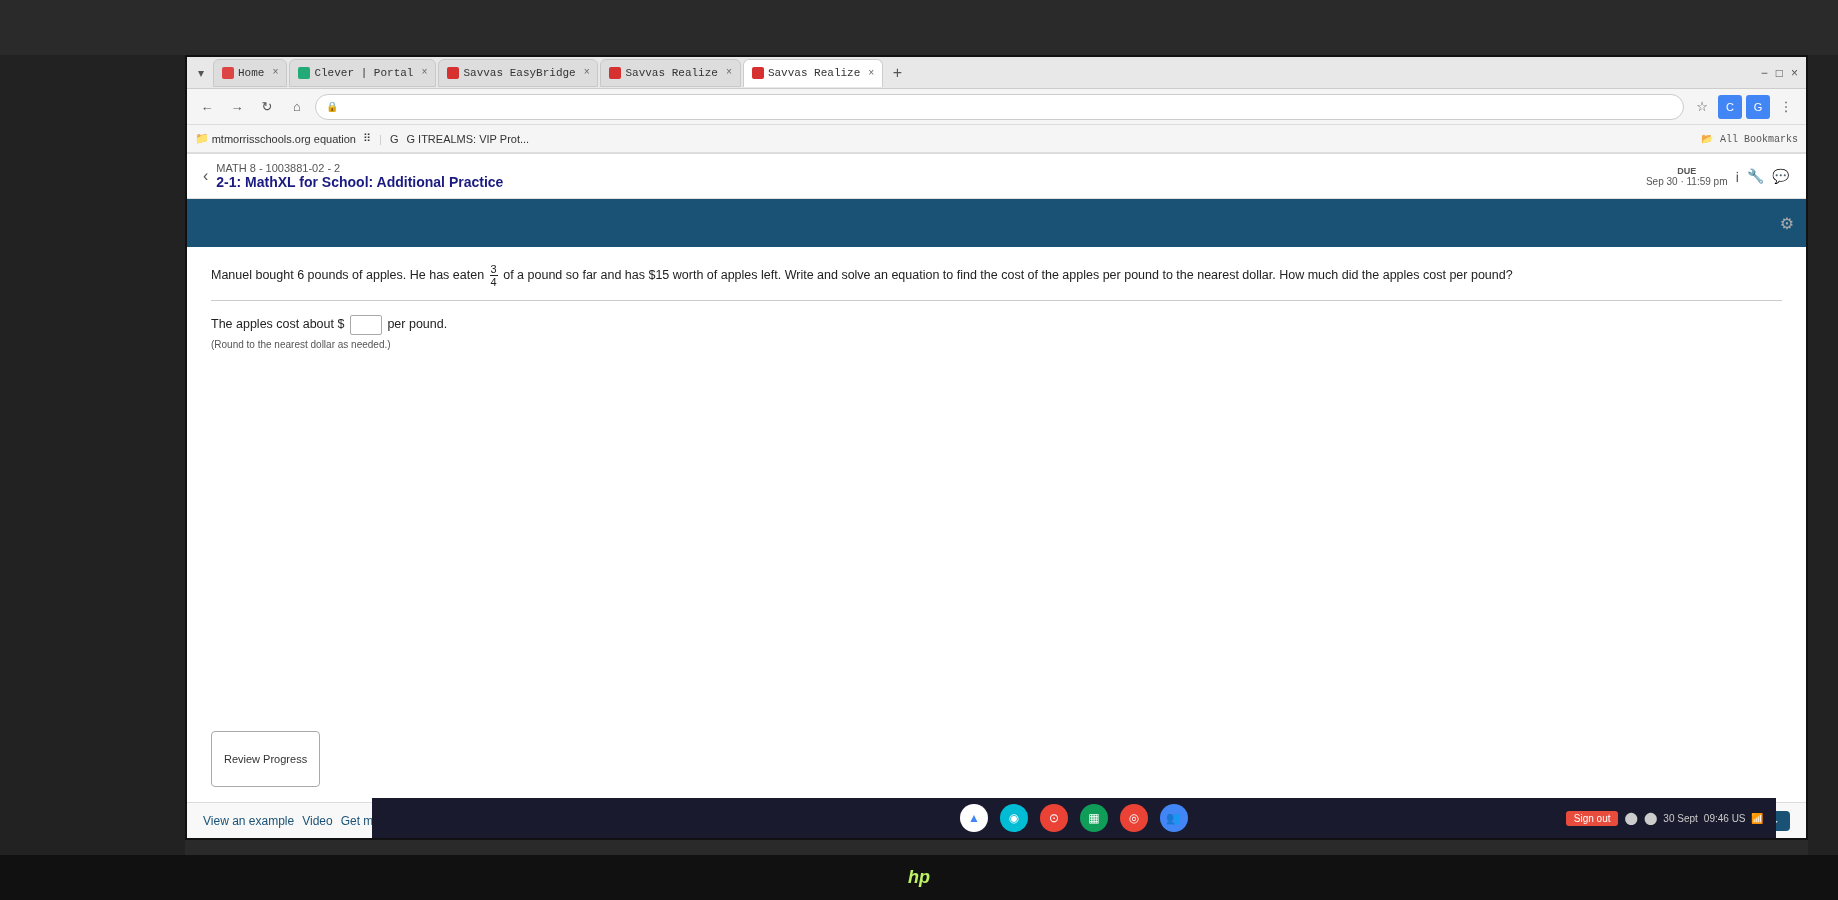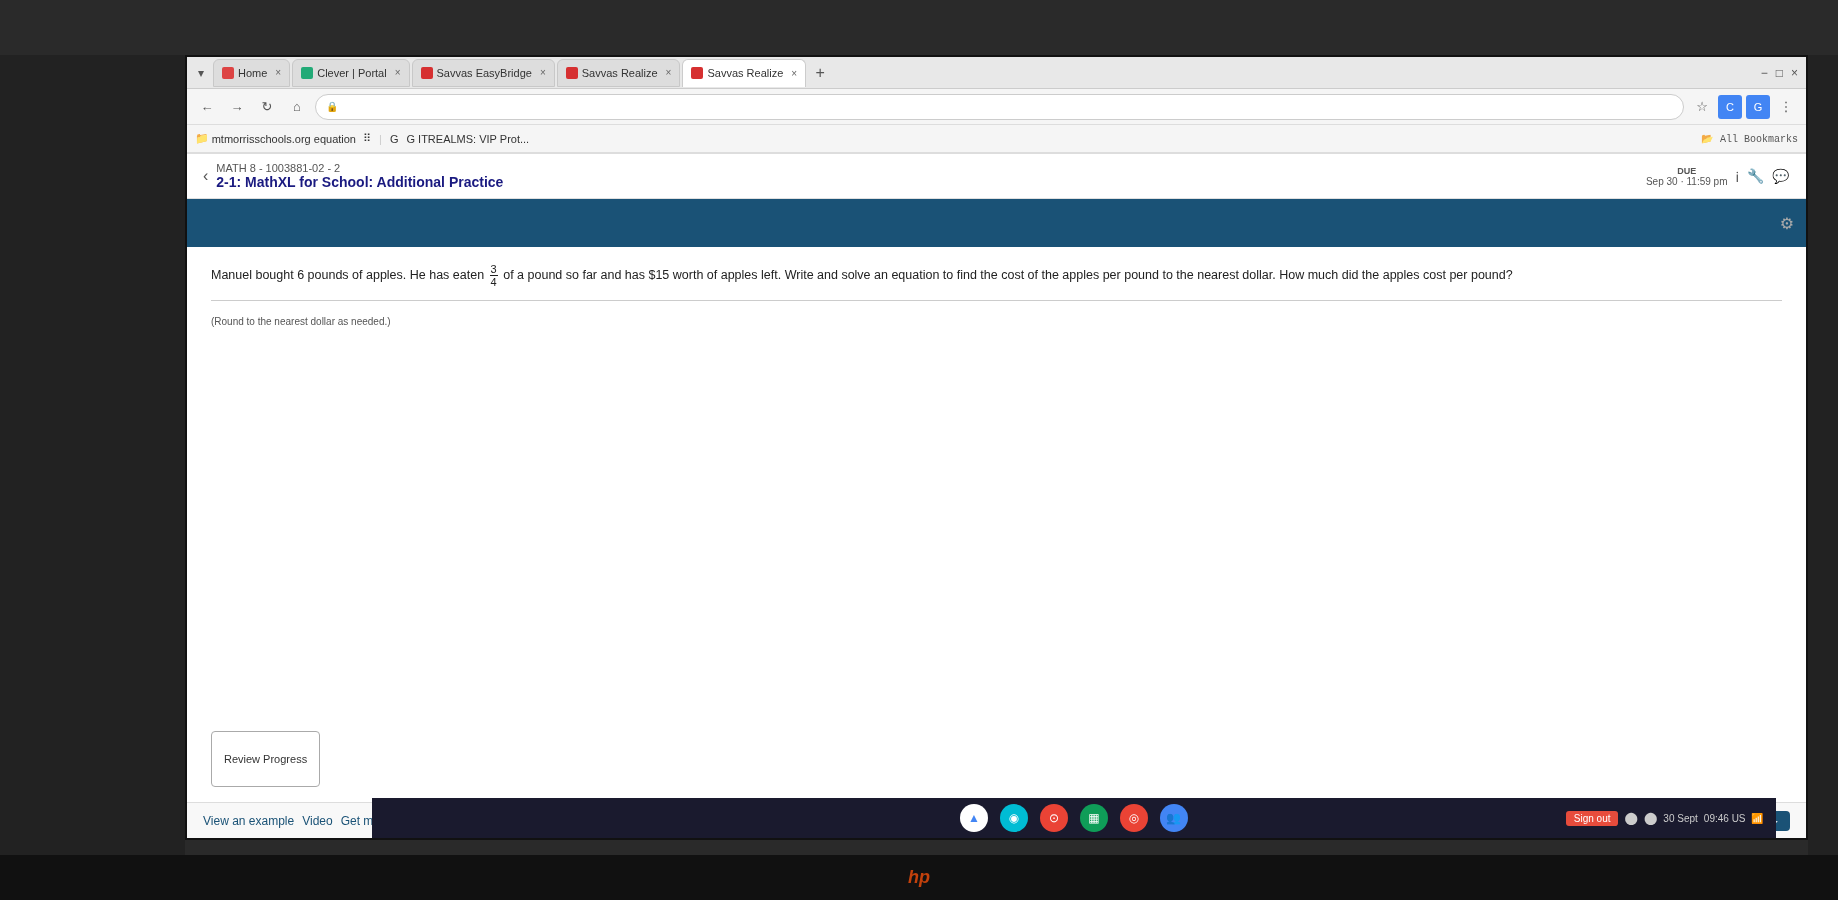"Home" .tab { font-family: none -> Liberation Mono, monospace }
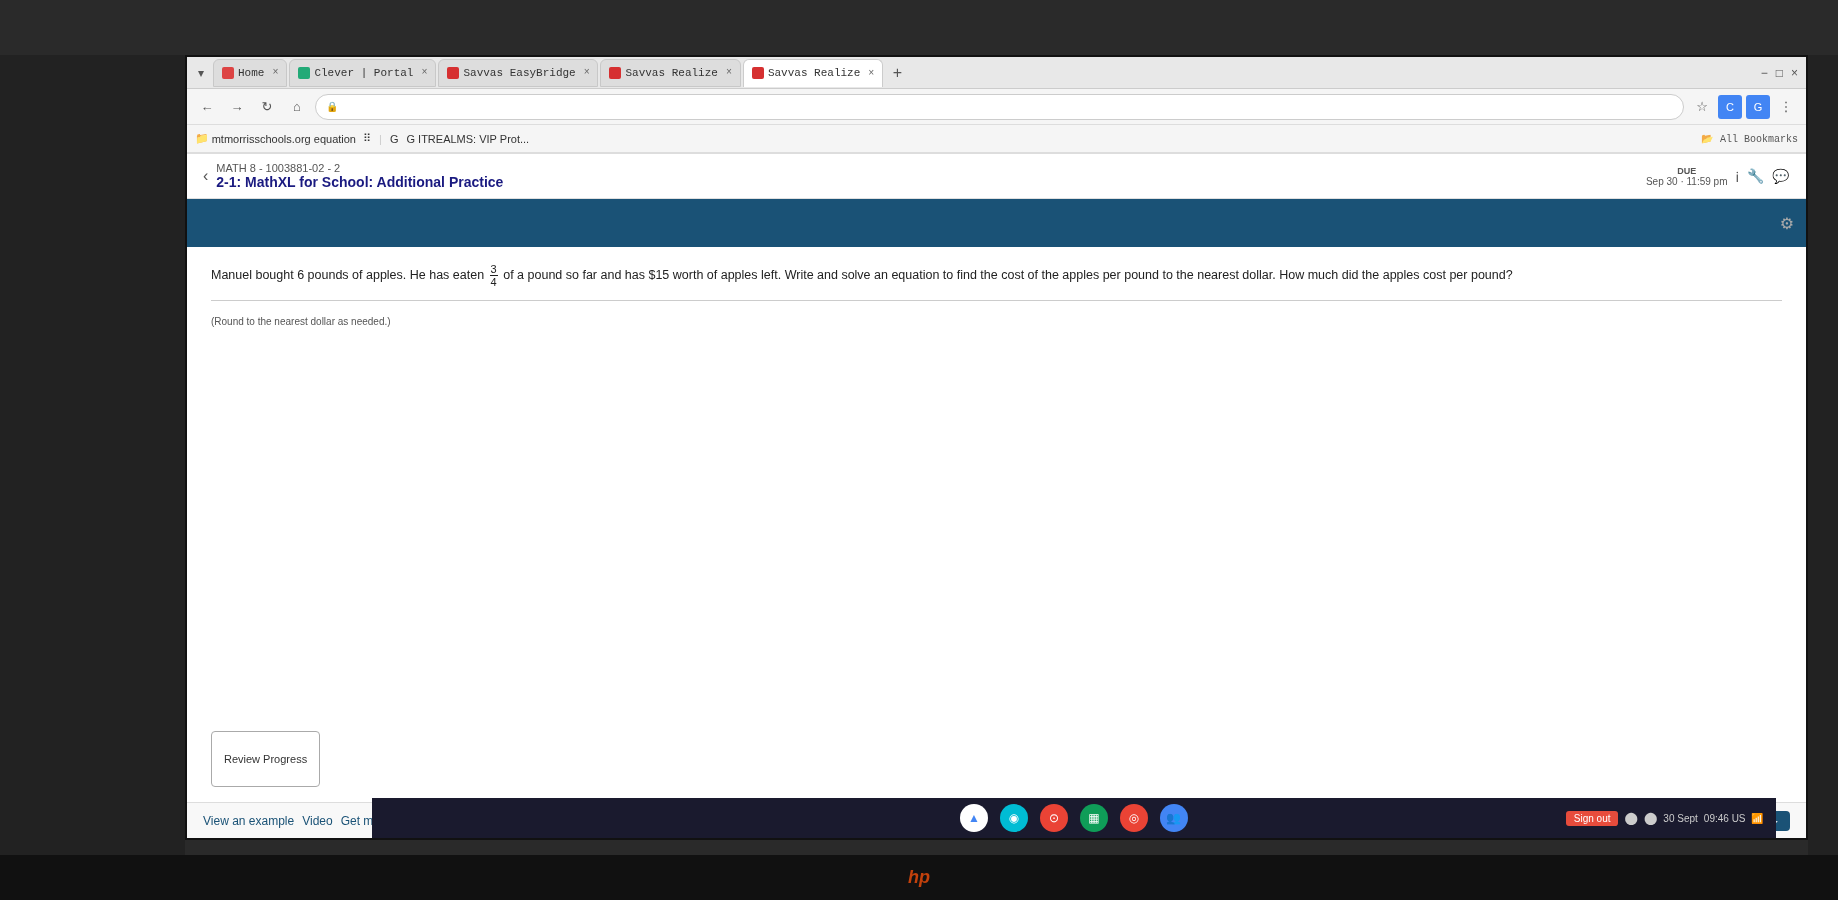"The apples cost about $" div { html: none -> <div> <span>The apples cost about $</span> <div></div> <span> per pound.</span> </div> }
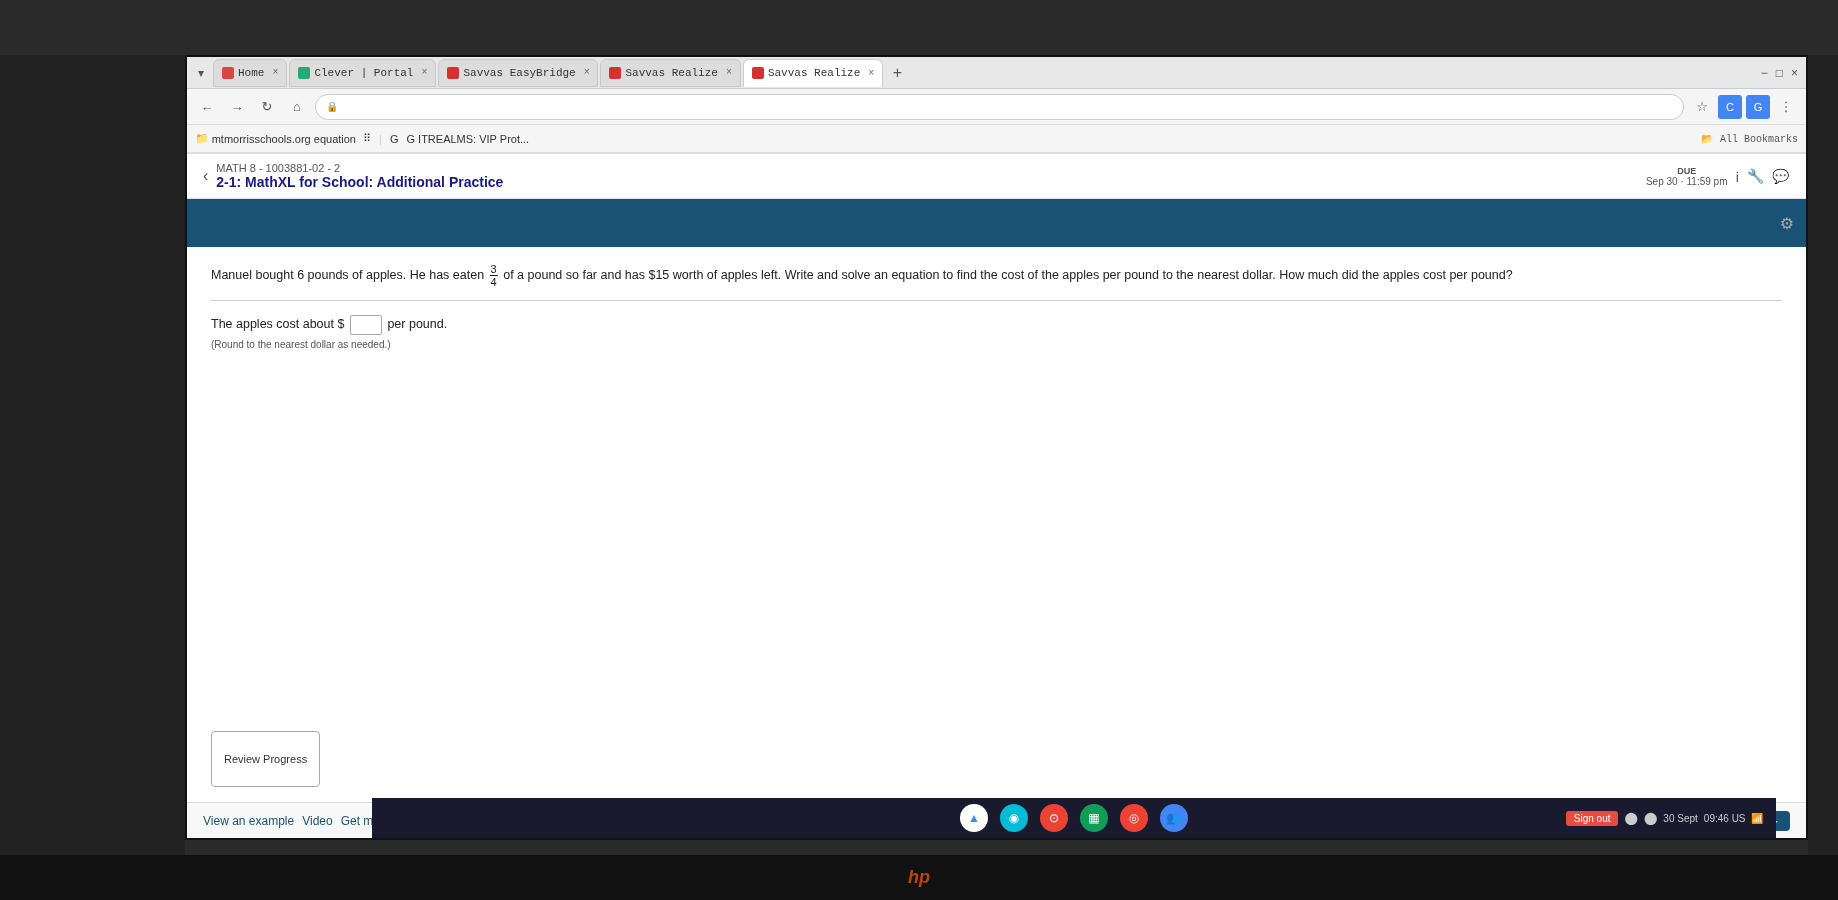"hp" .hp-logo { color: #c2410c -> #bef264 }
